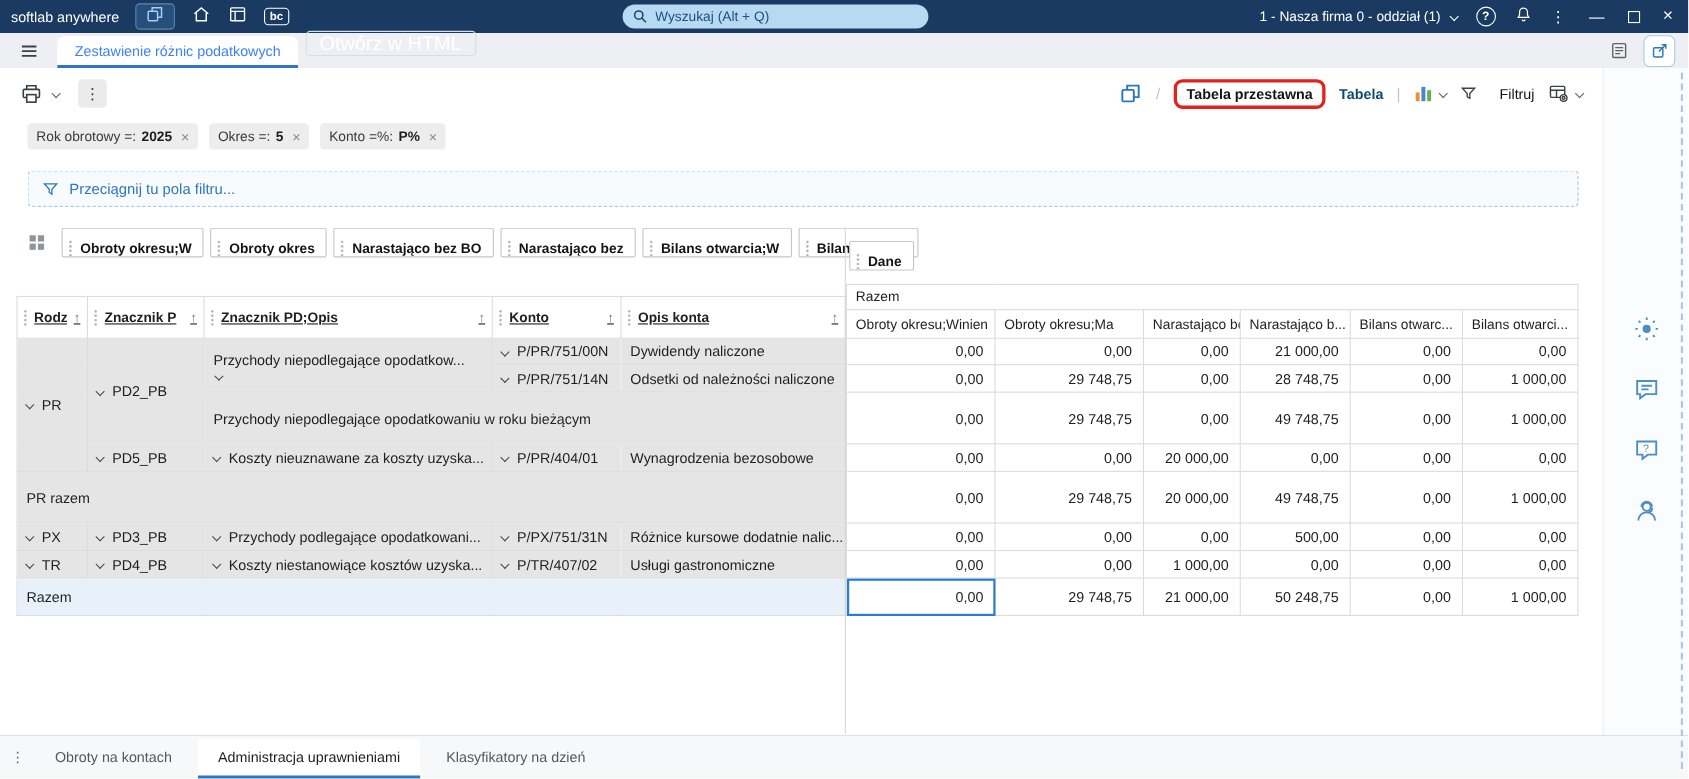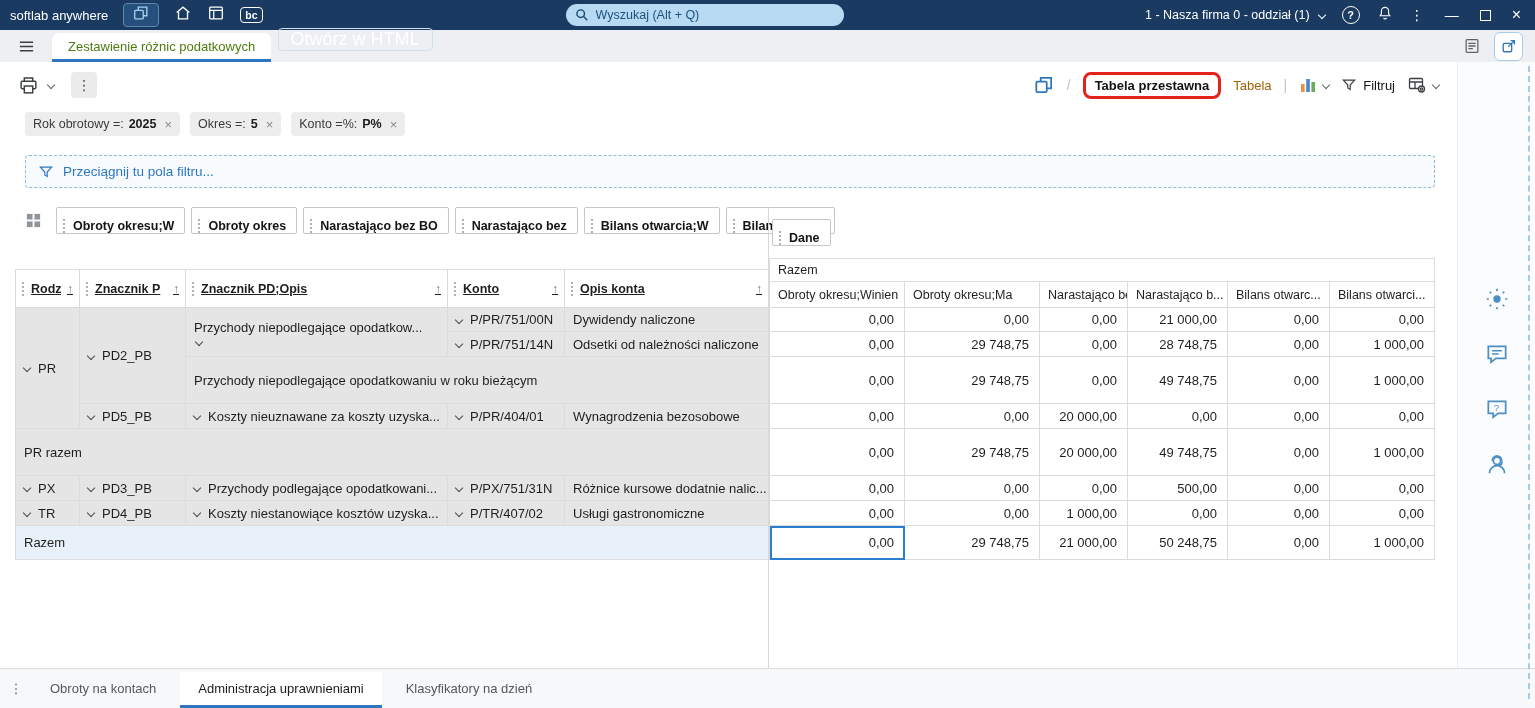"Zestawienie różnic podatkowych" .app-tab { color: #4d7c0f -> #3b82f6 }
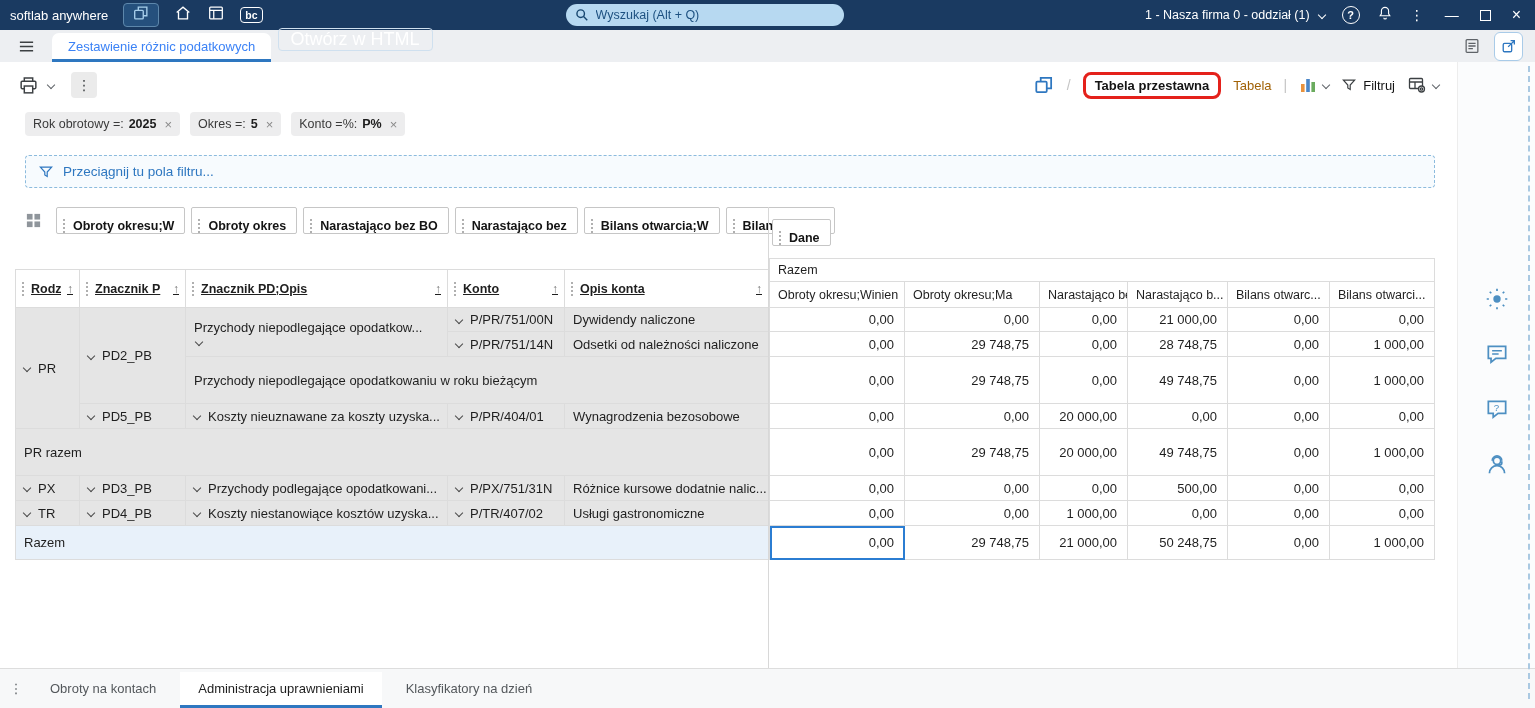"Tabela" .view-plain { color: #a16207 -> #0c4a6e; font-weight: none -> bold }
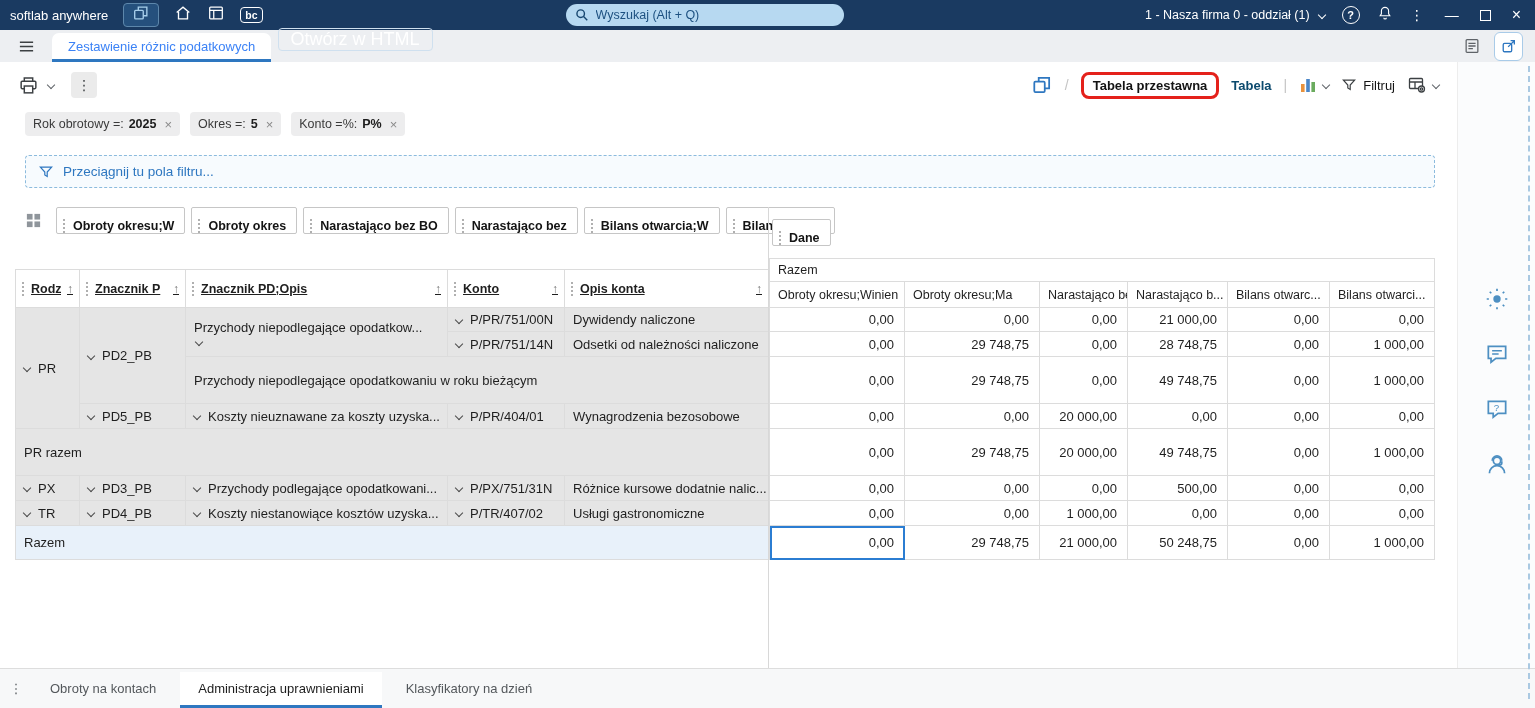"Filtruj" .filtruj { gap: 6px -> 20px }
